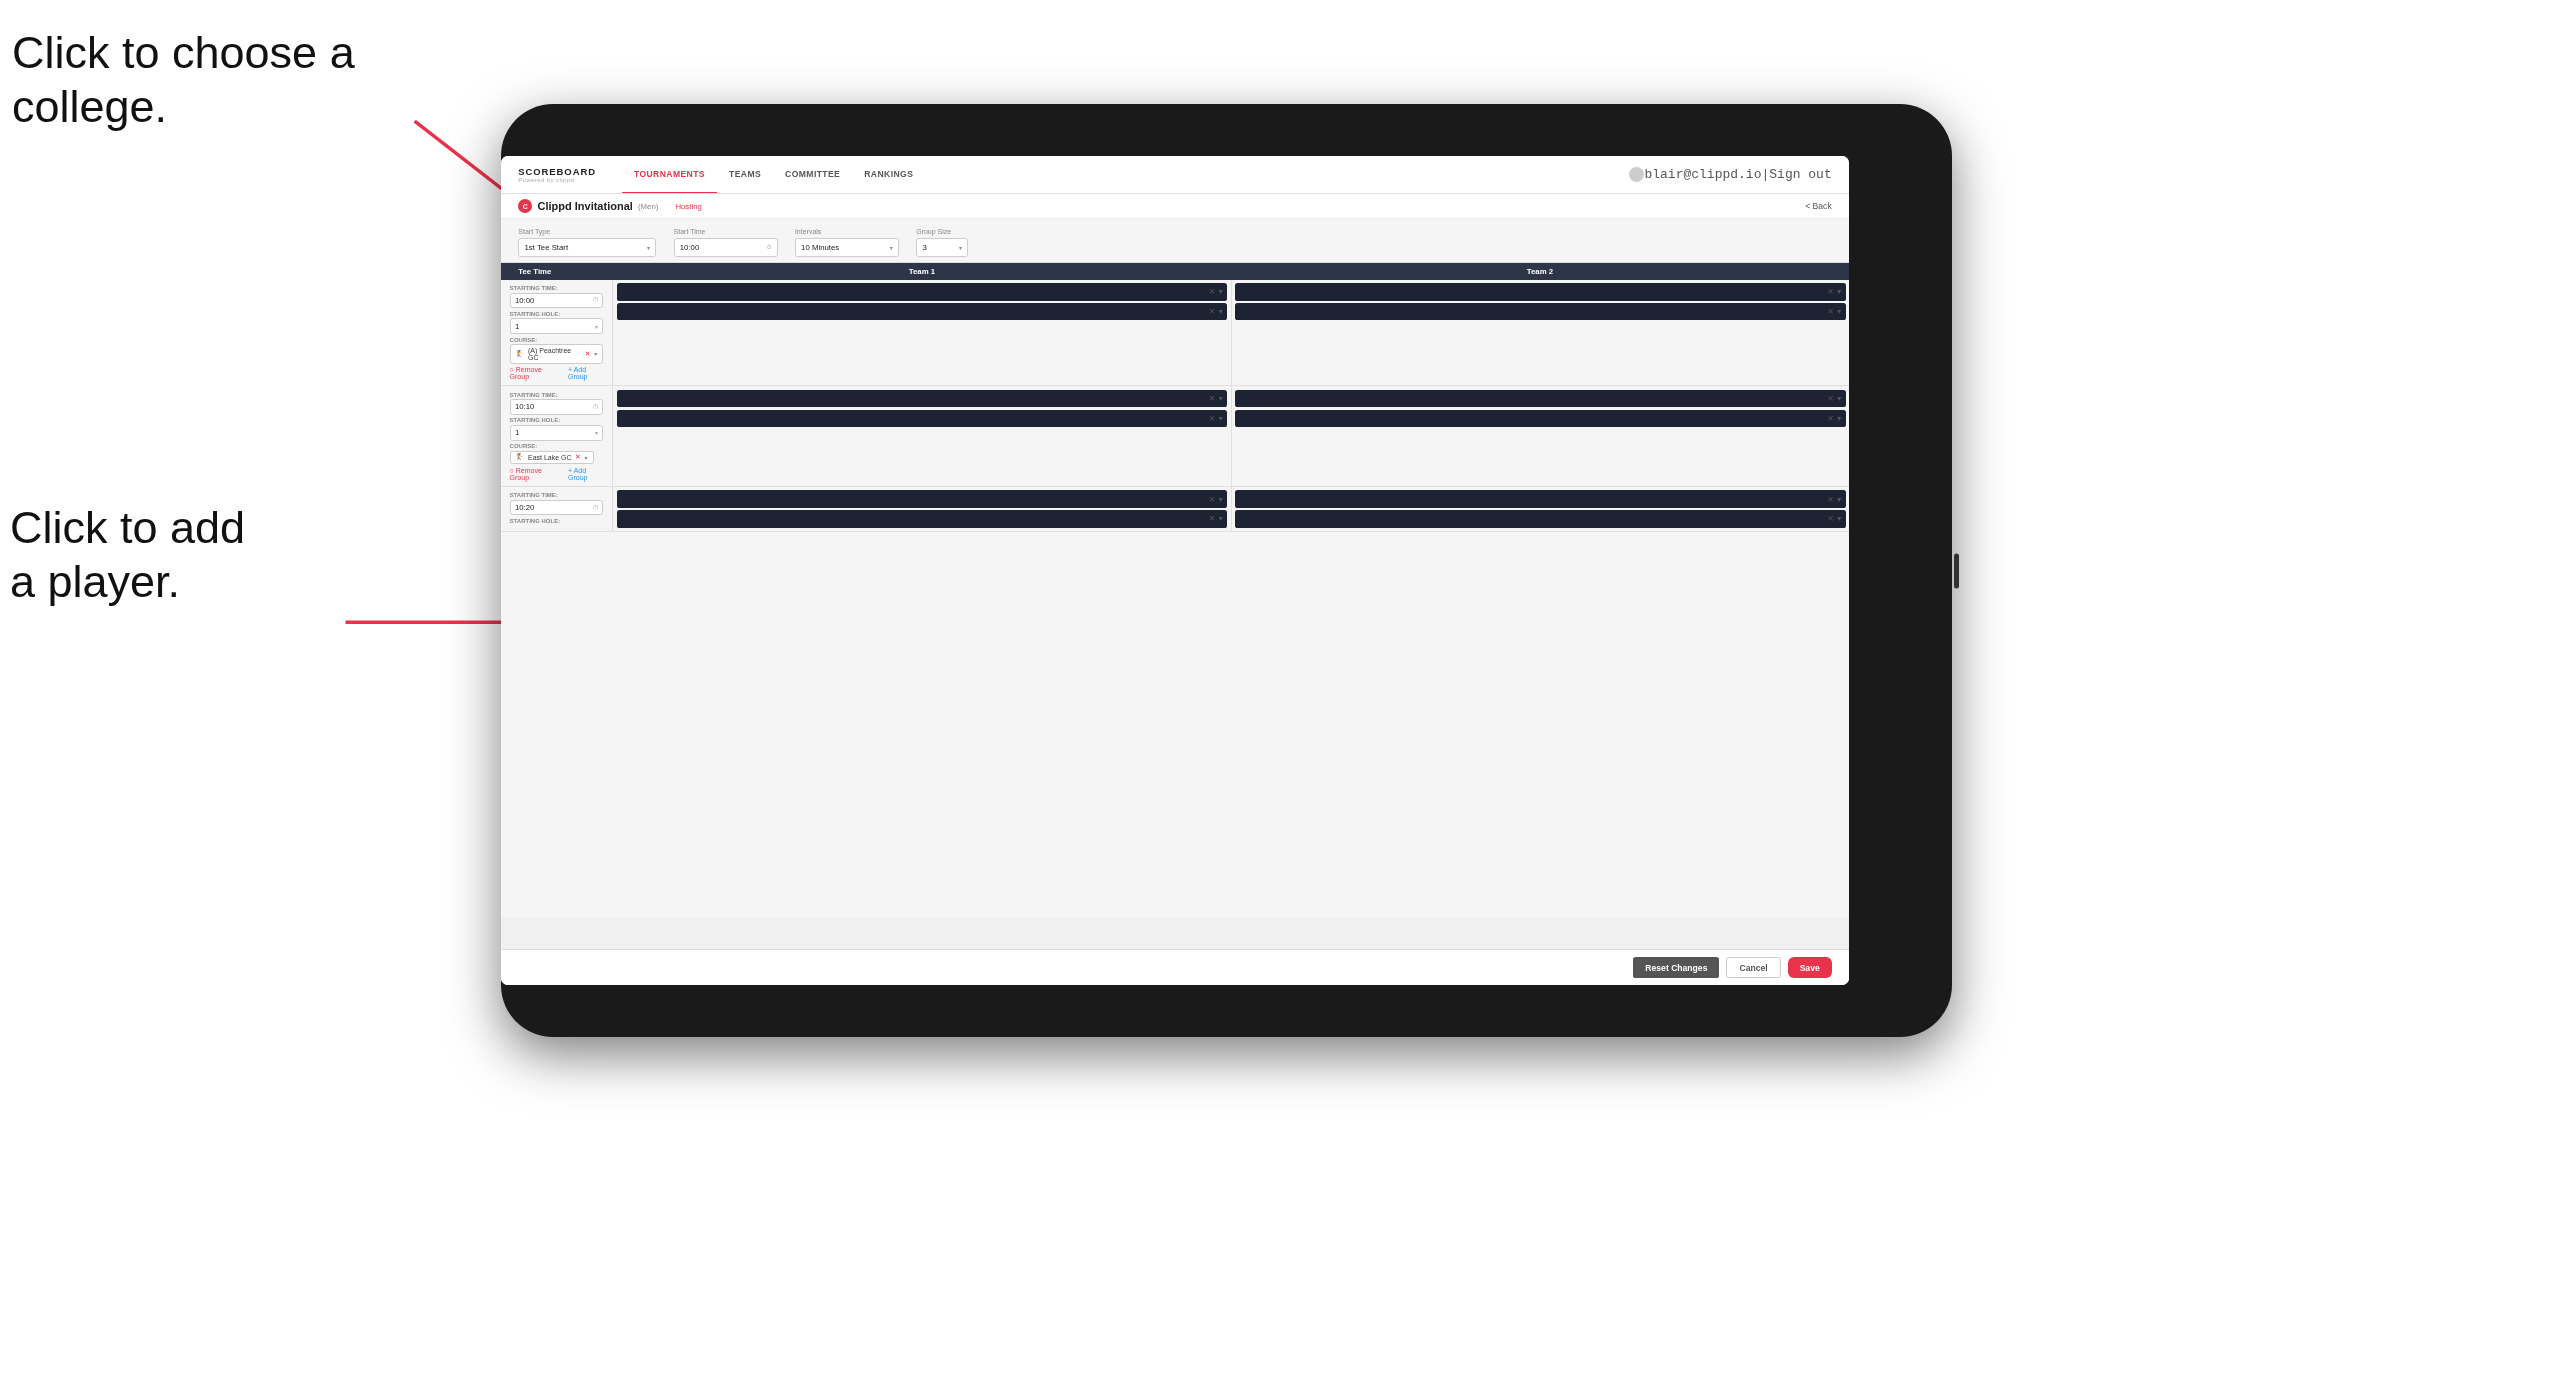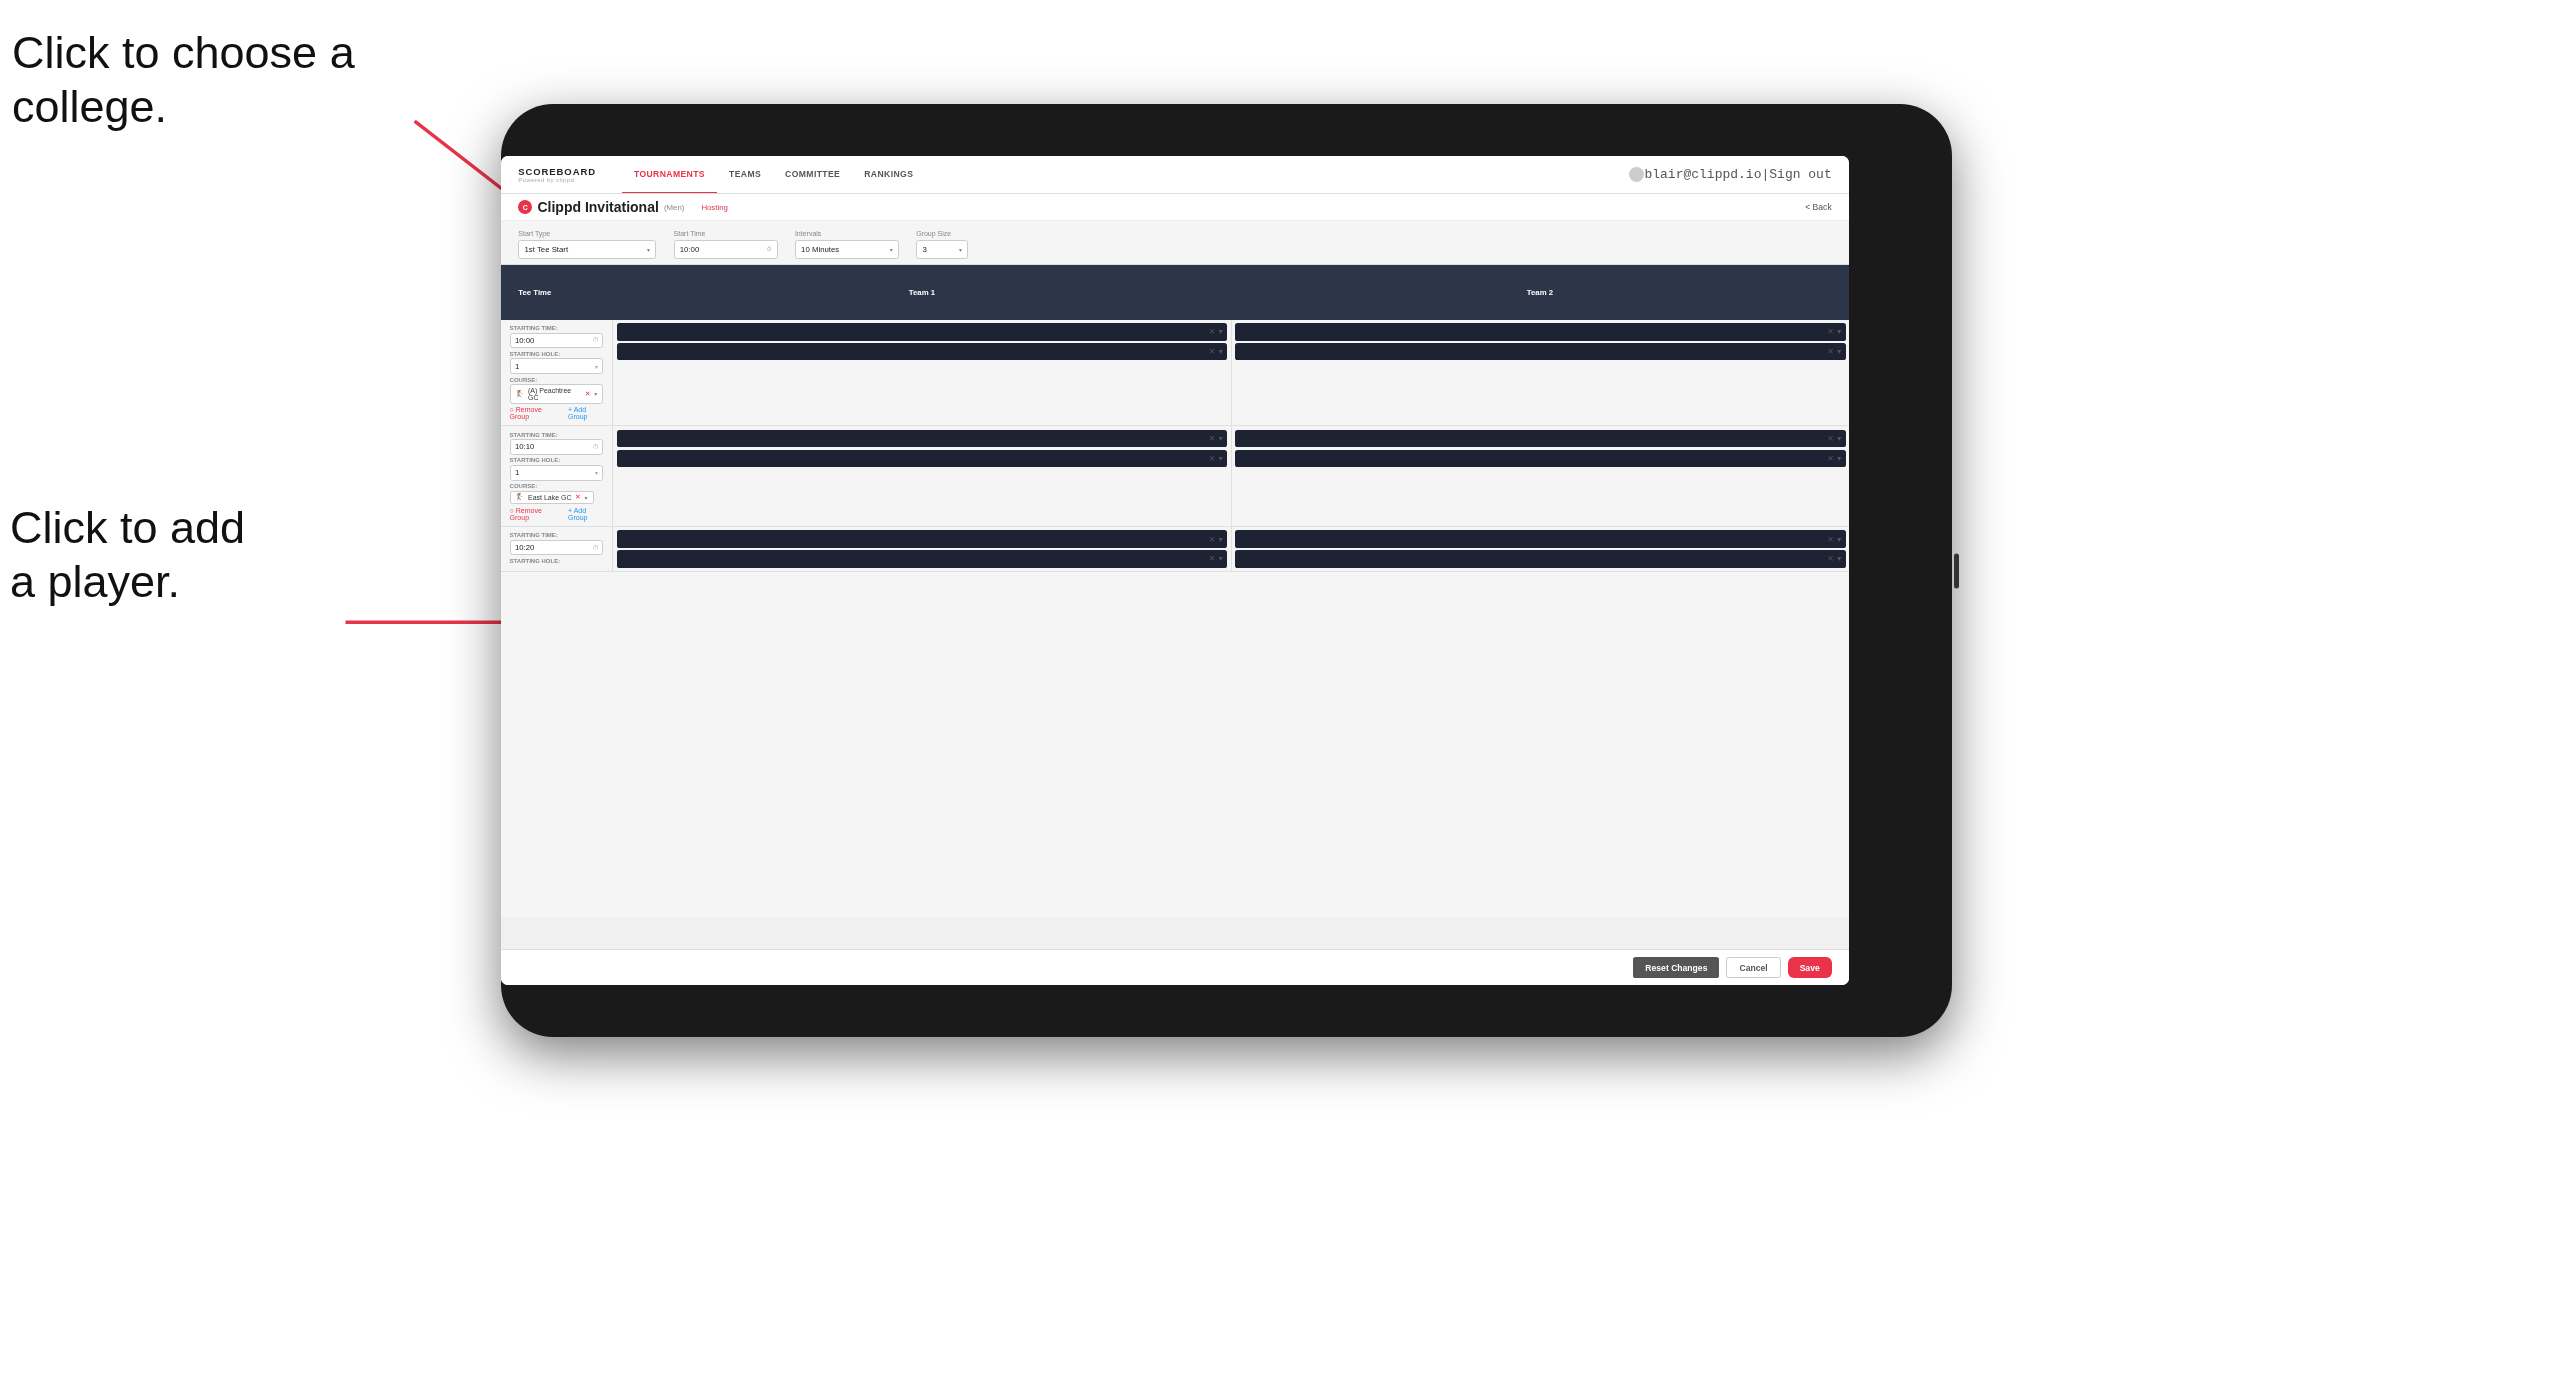"Clippd Invitational" .page-title-text { font-size: 14px -> 11px }
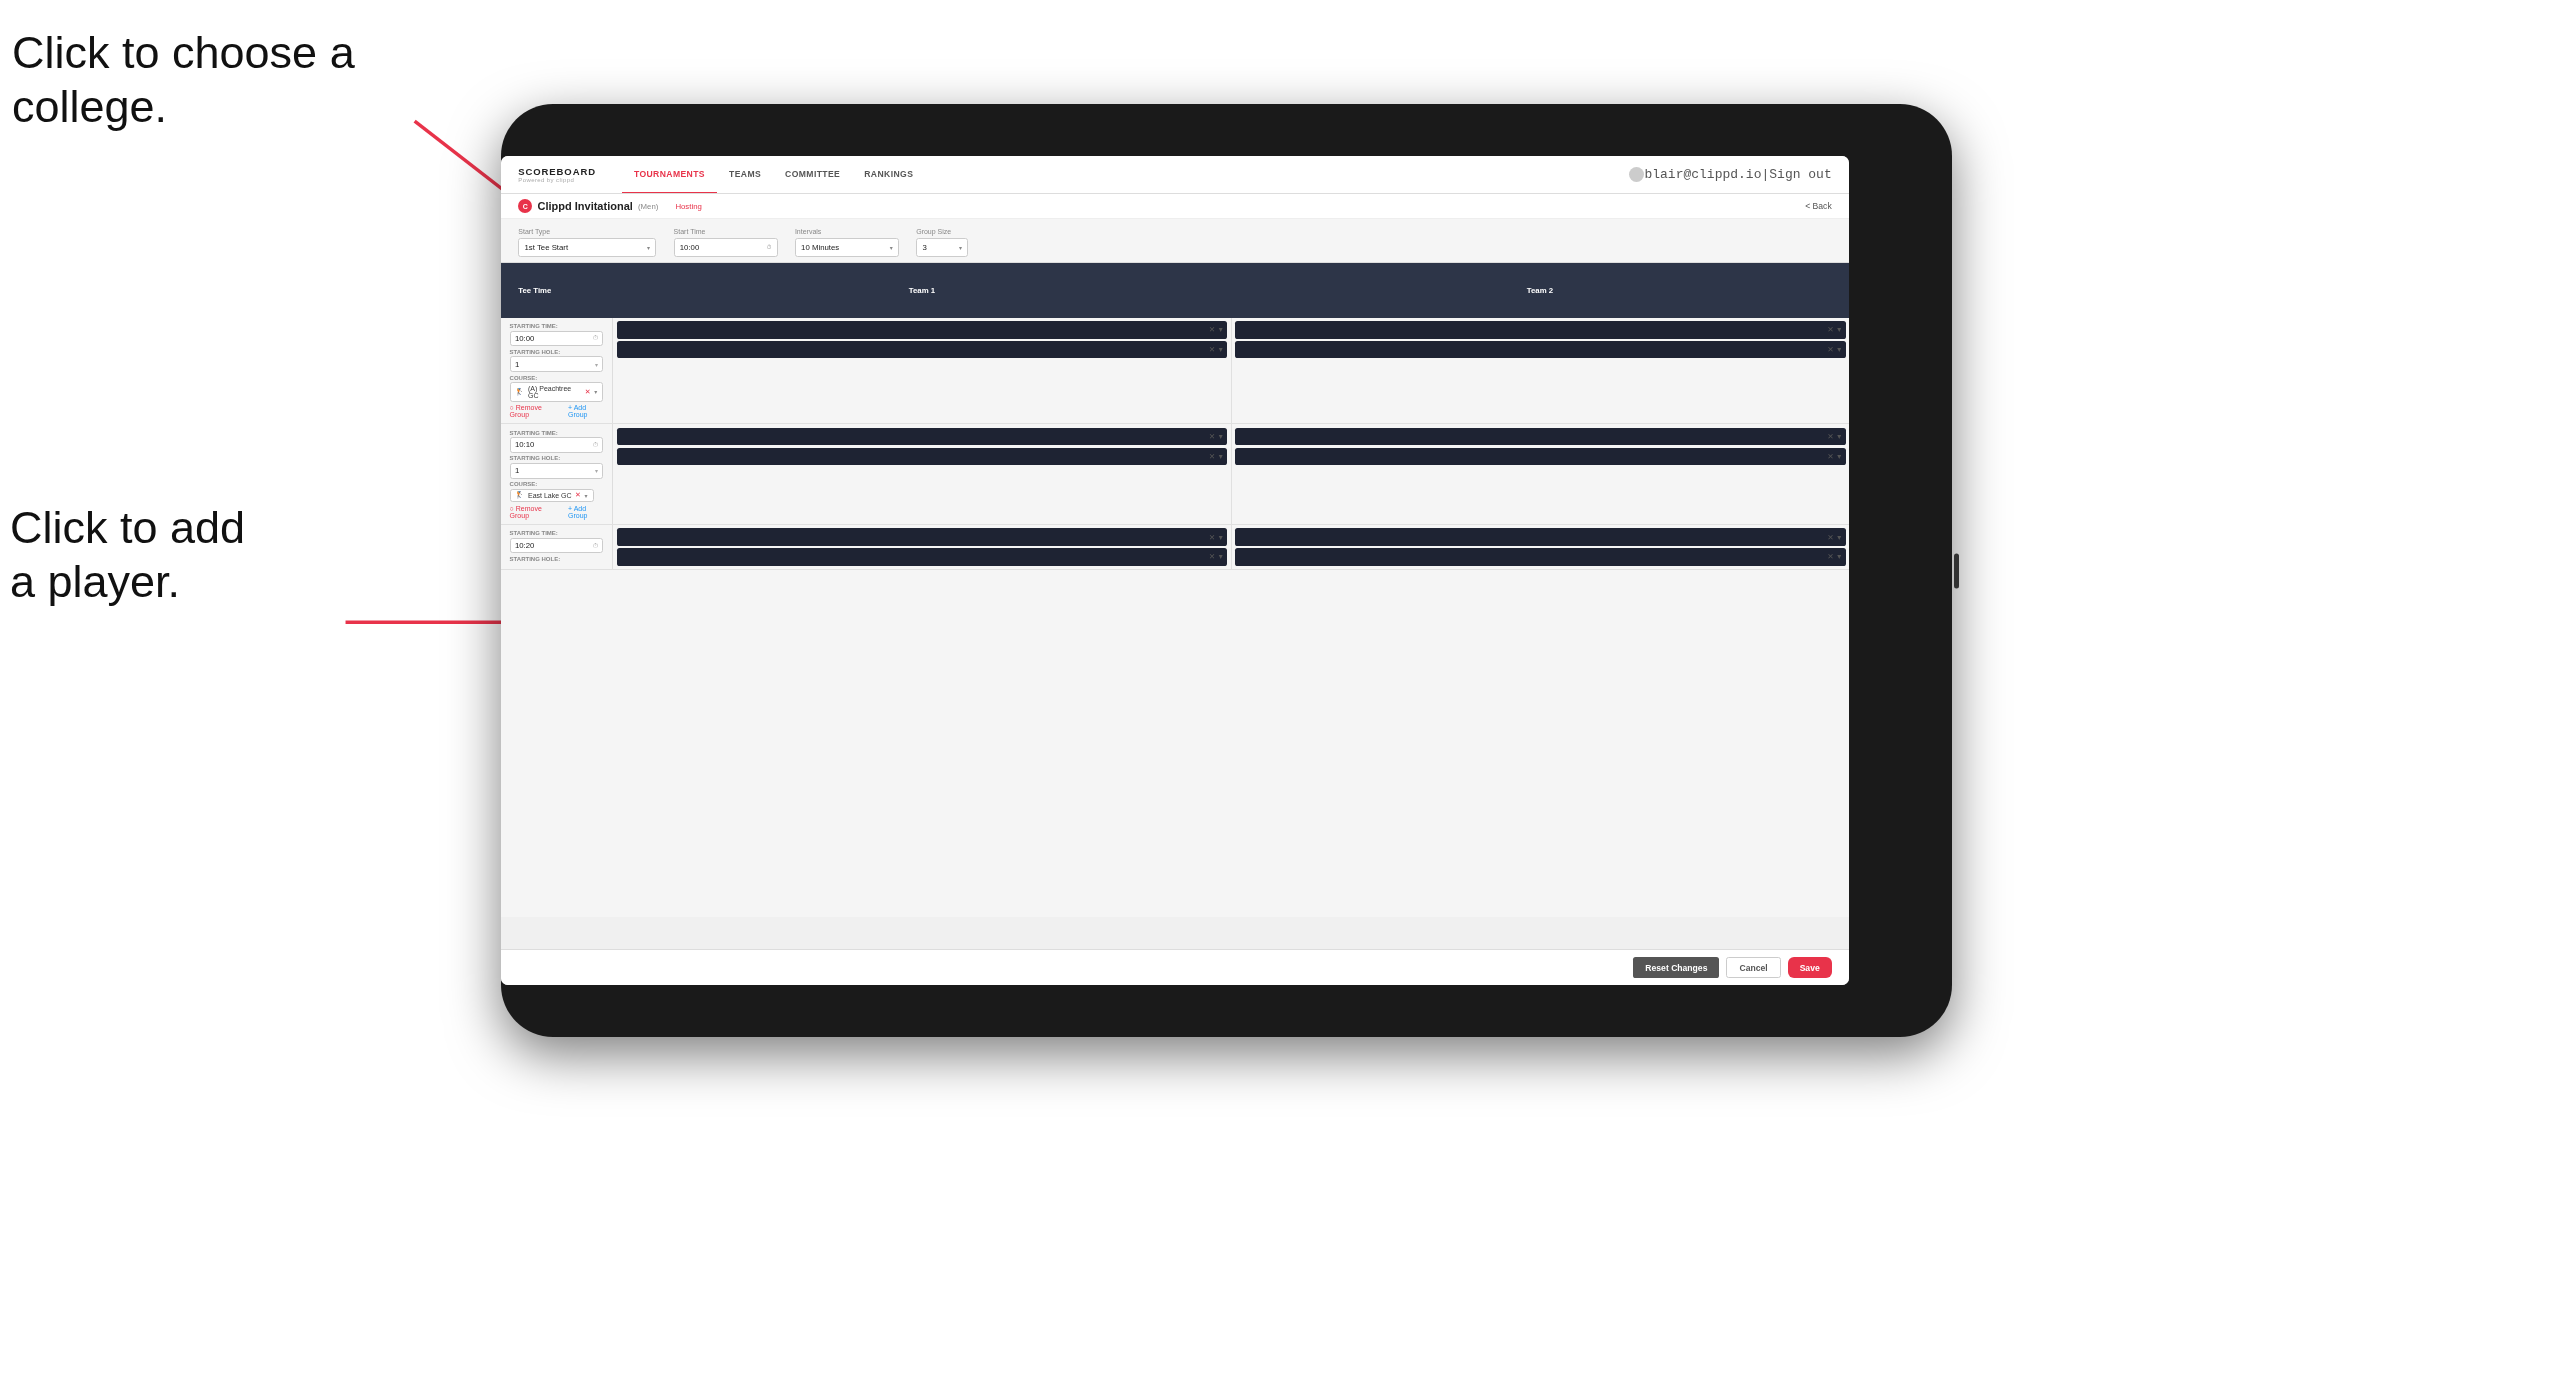"Tee Time" .table-header { padding: 23px 0 -> 4px 0 }
